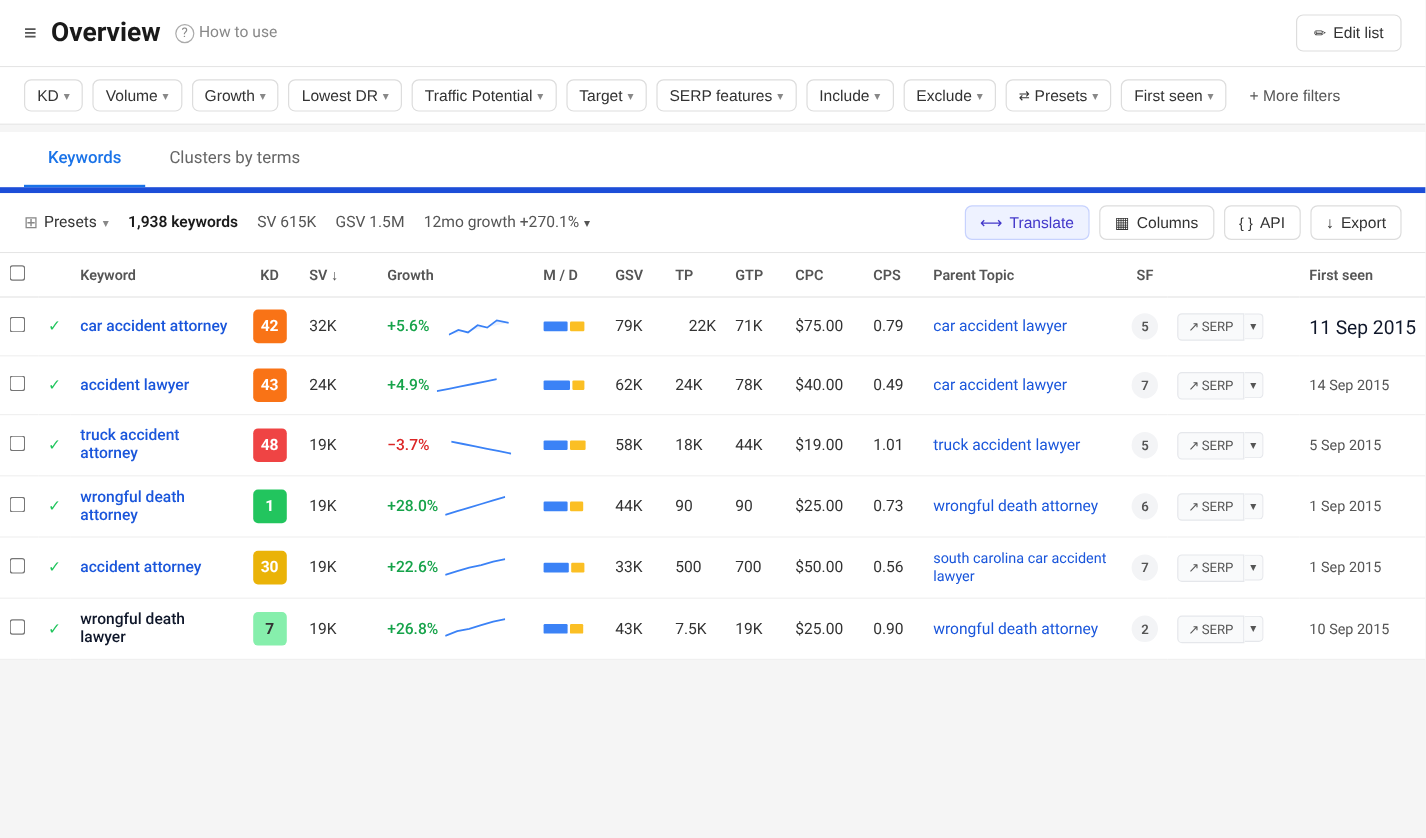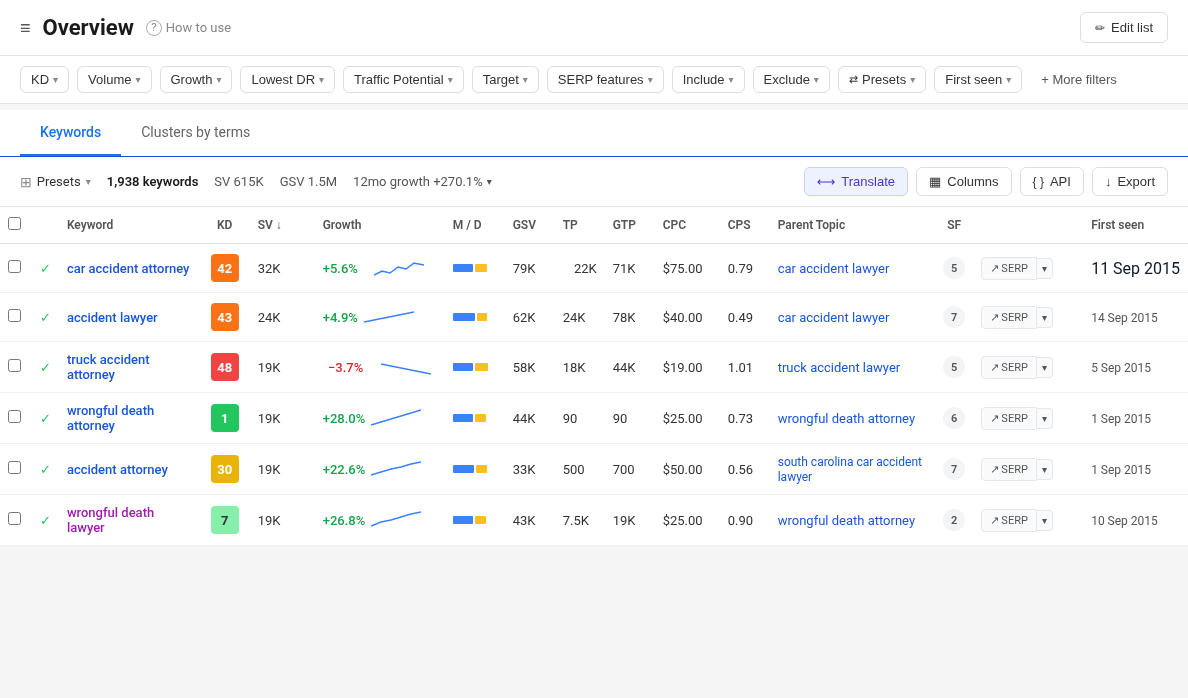"Keywords" div { border-bottom: 1px solid #1d4ed8 -> 5px solid #1d4ed8 }
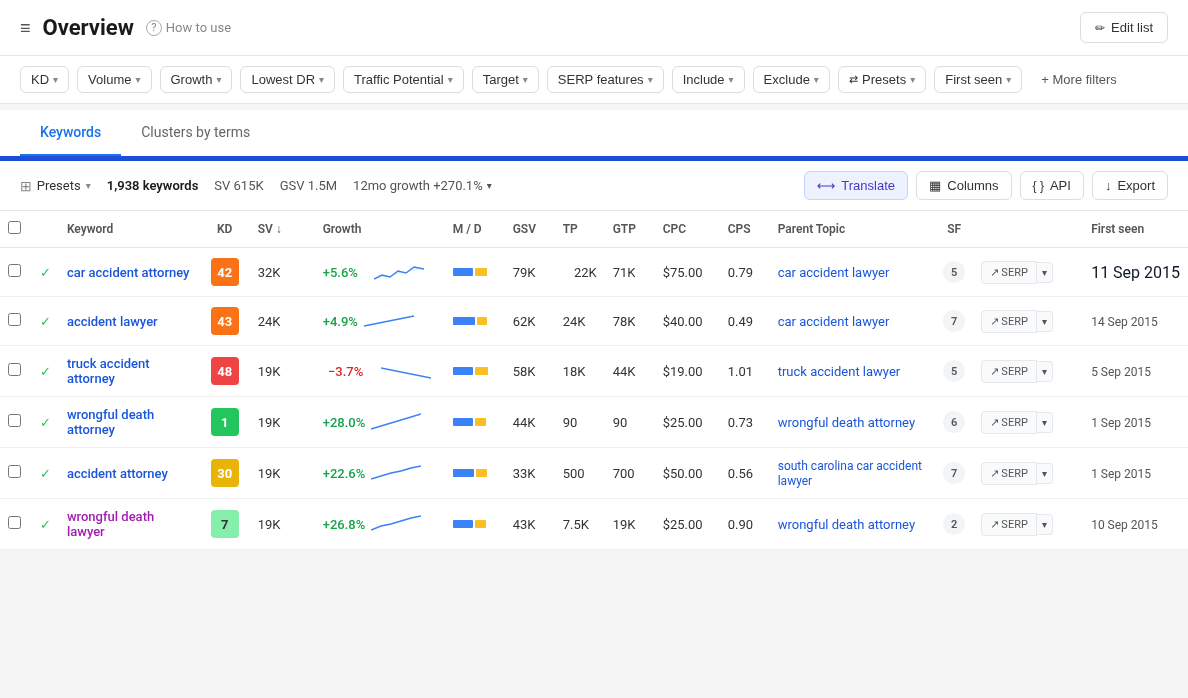"−3.7%" div { justify-content: center -> none }
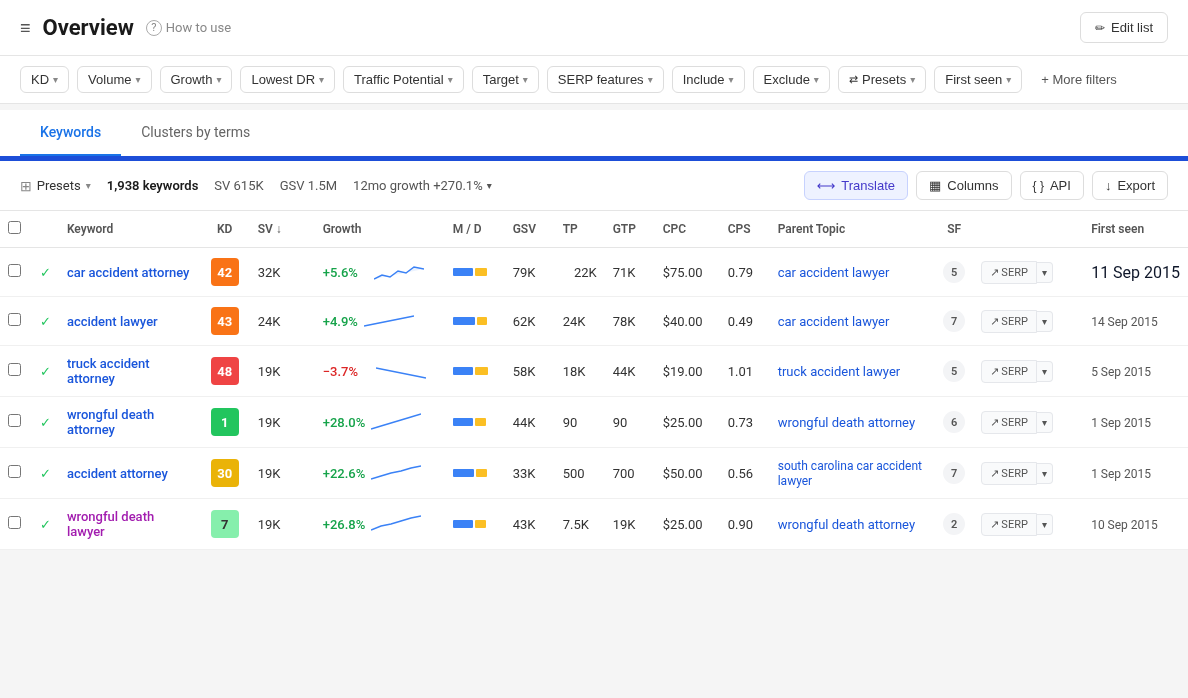"wrongful death lawyer" a { color: #a21caf -> #0f172a }
